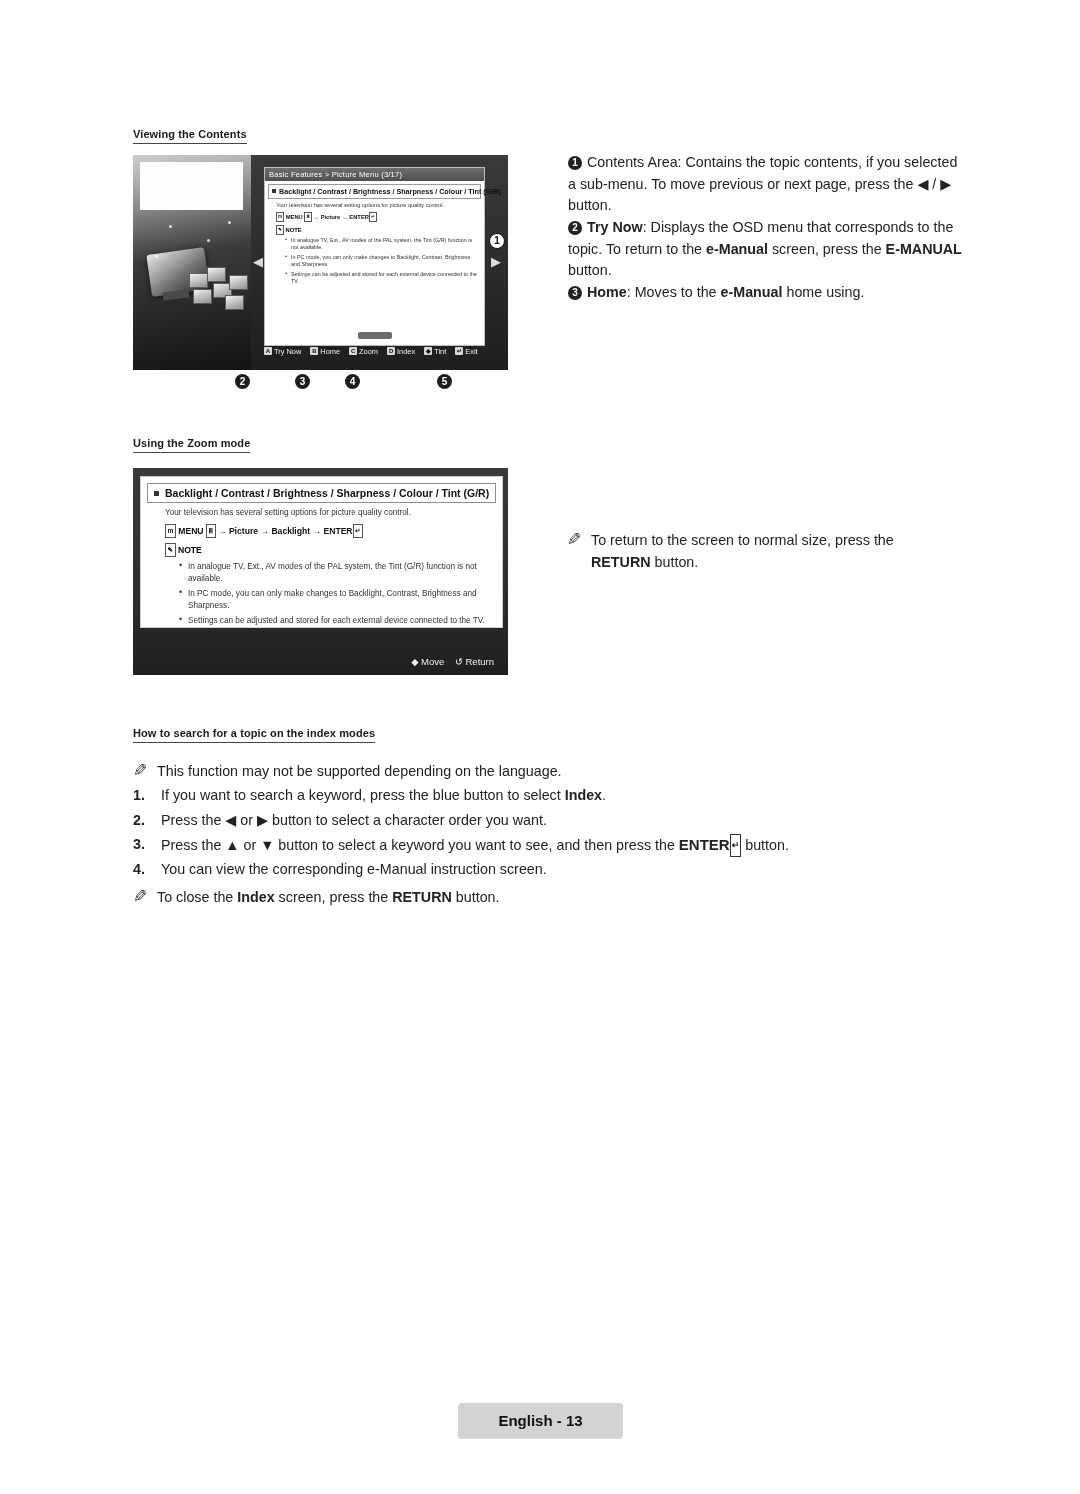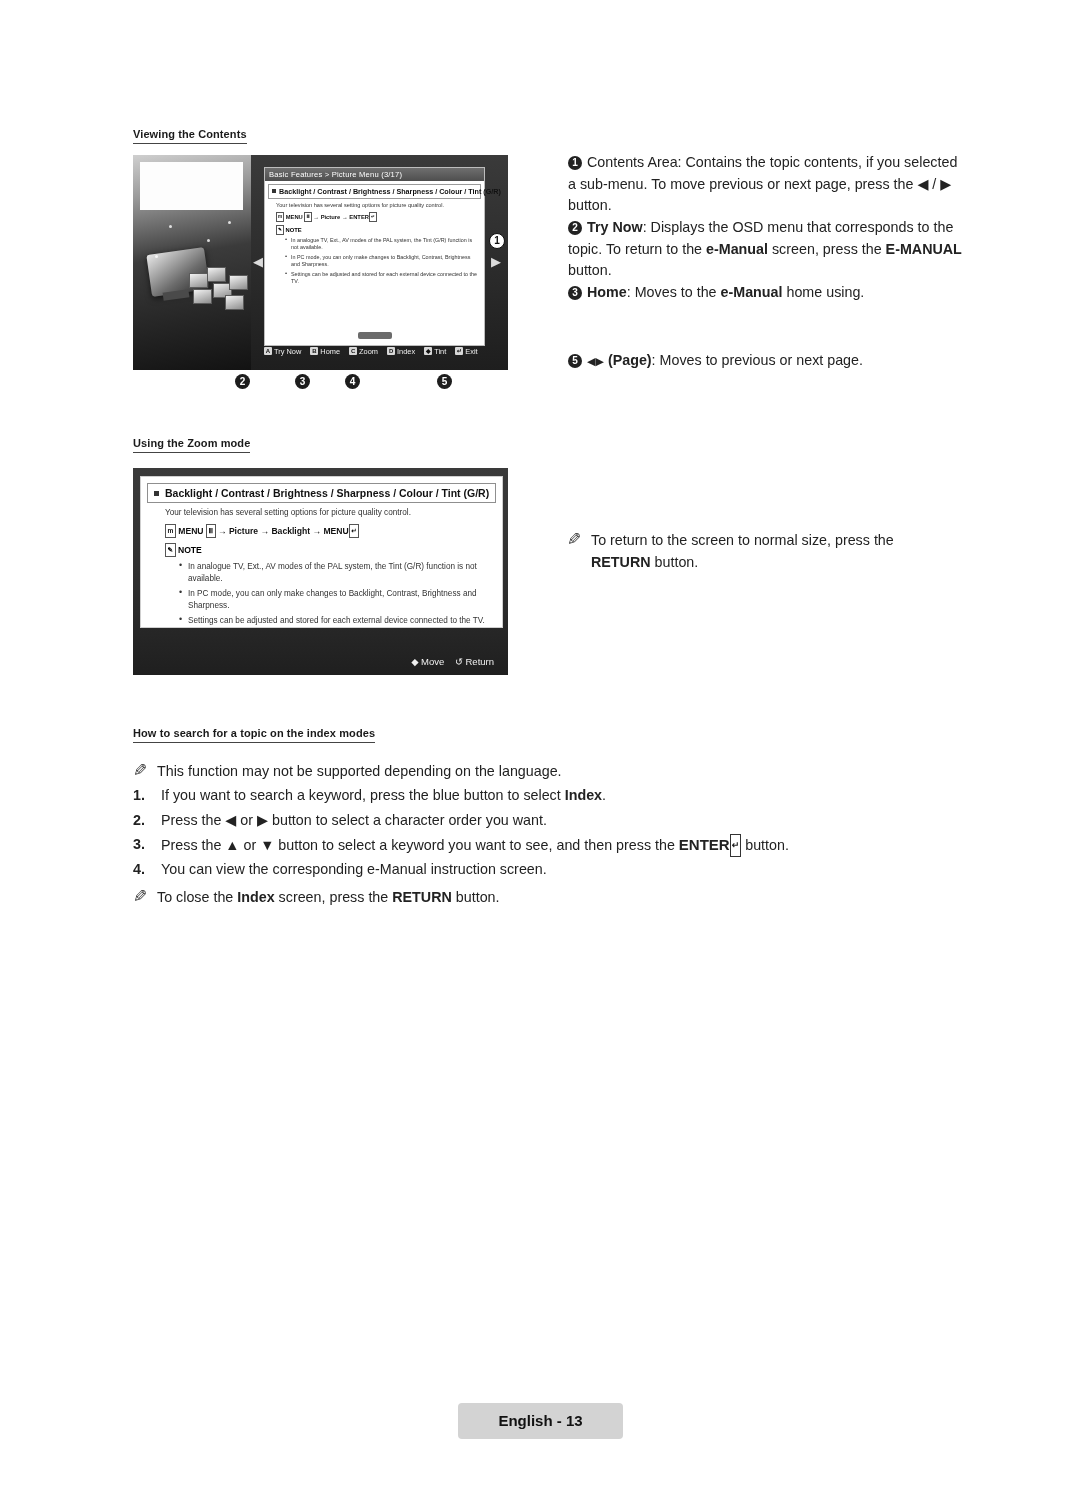"5 ◀▶ (Page): Moves to" div.rt { html: <div> <span>5</span><span>◀▶</span> <b>(Page)</b><span>: Moves to previous or next page.</span> </div> -> none }
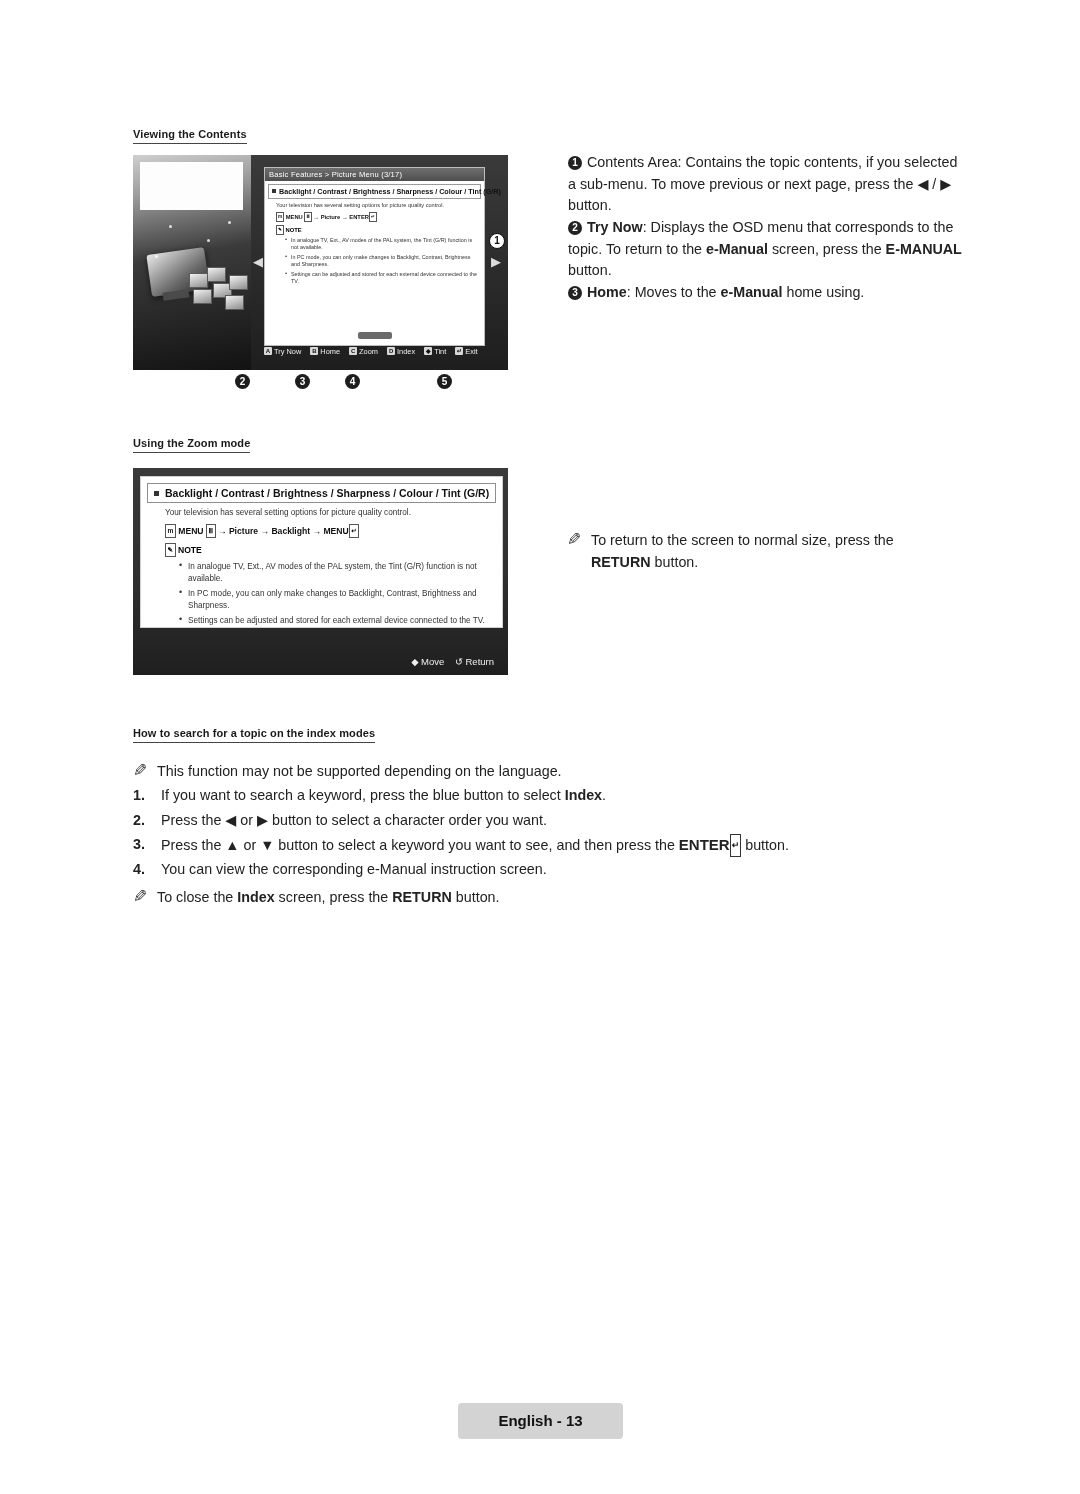"→ Picture → Backlight →" span { text: MENU -> ENTER }
